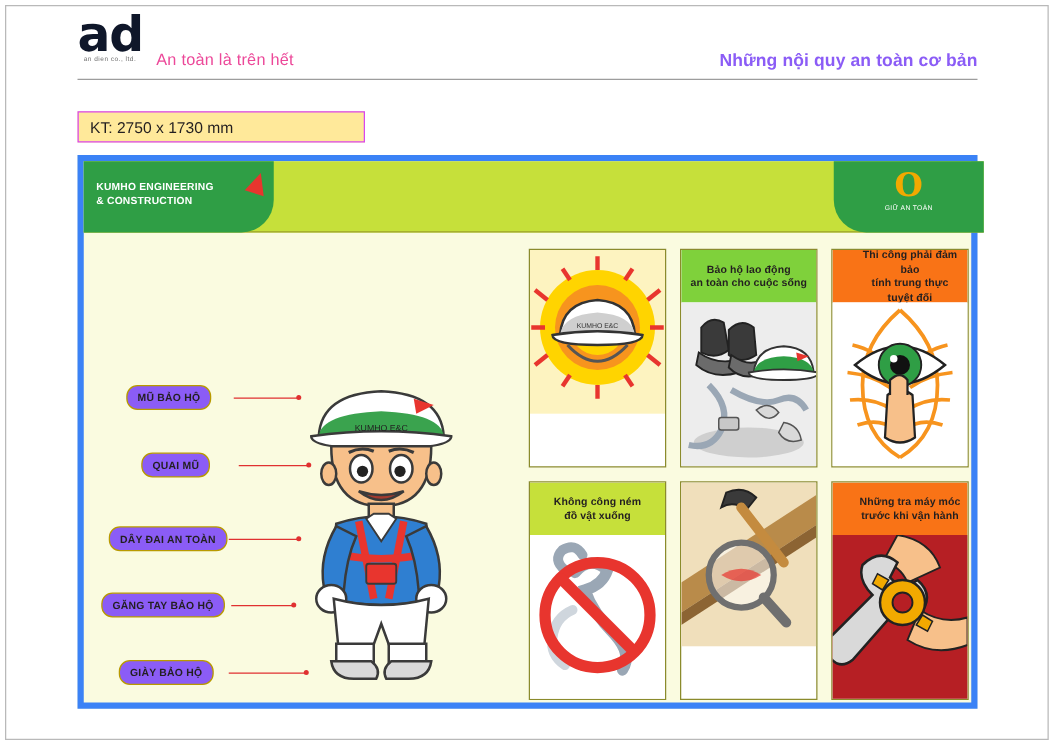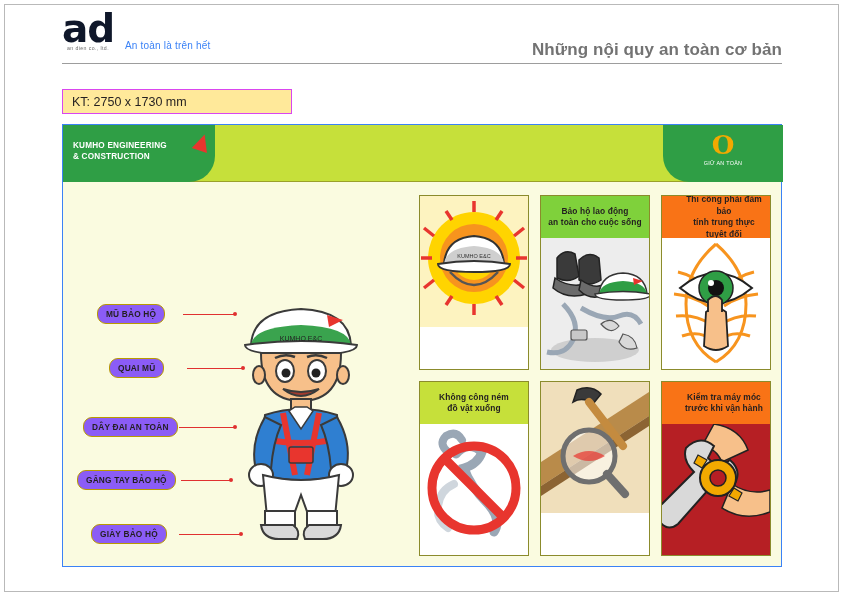"An toàn là trên hết" #slogan { color: #3b82f6 -> #ec4899; font-size: 10px -> 13px }
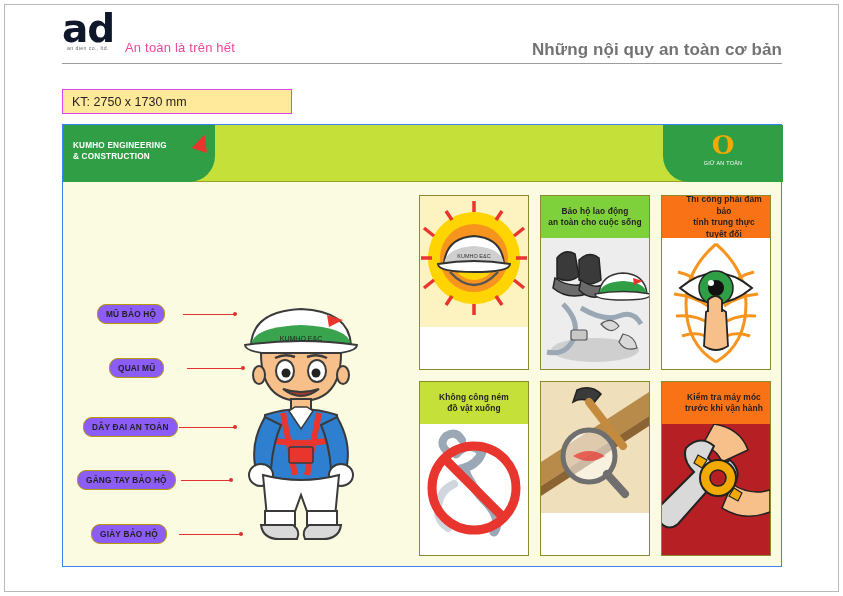"Những nội quy an toàn" #header-right { color: #737373 -> #8b5cf6; font-size: 17px -> 14px }
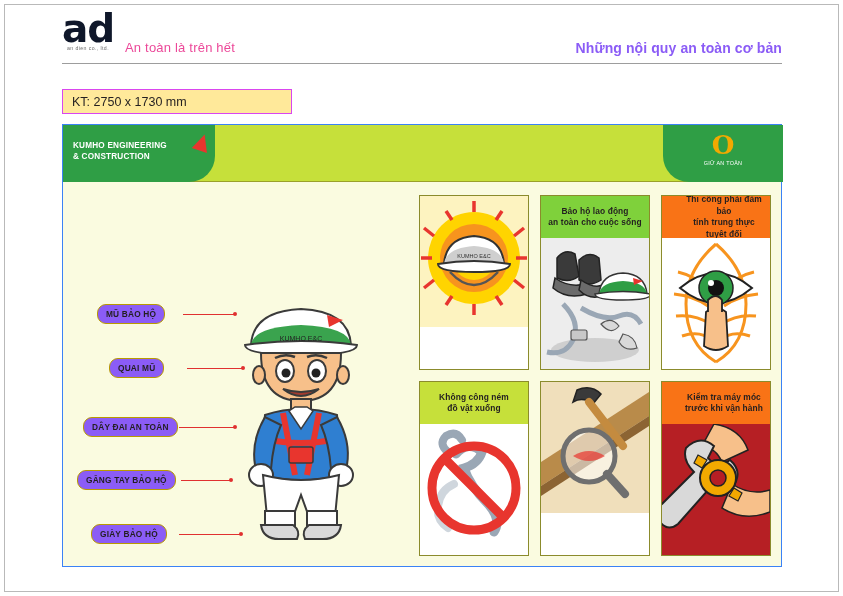"KUMHO ENGINEERING" #poster { border: 1px solid #3b82f6 -> 5px solid #3b82f6 }
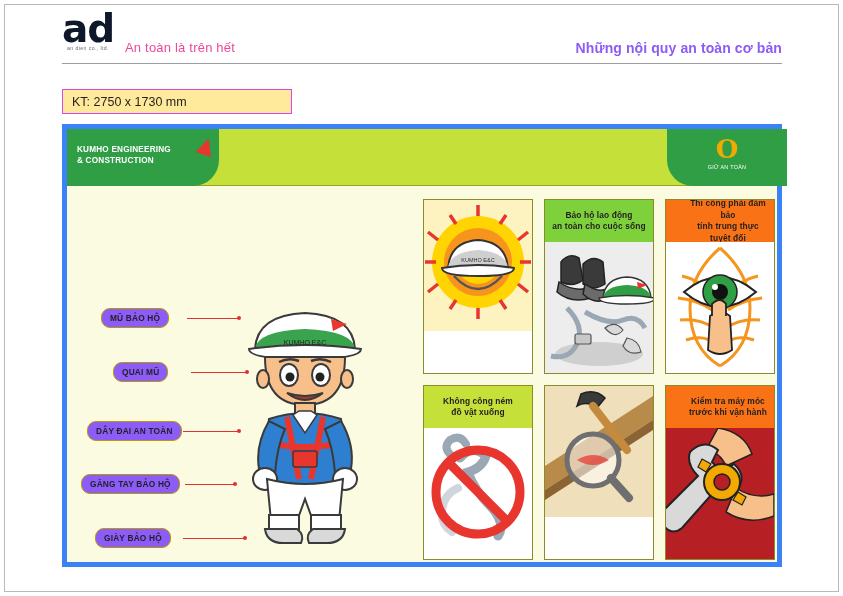"Kiểm tra máy móc" div { text: Kiểm -> Những }
